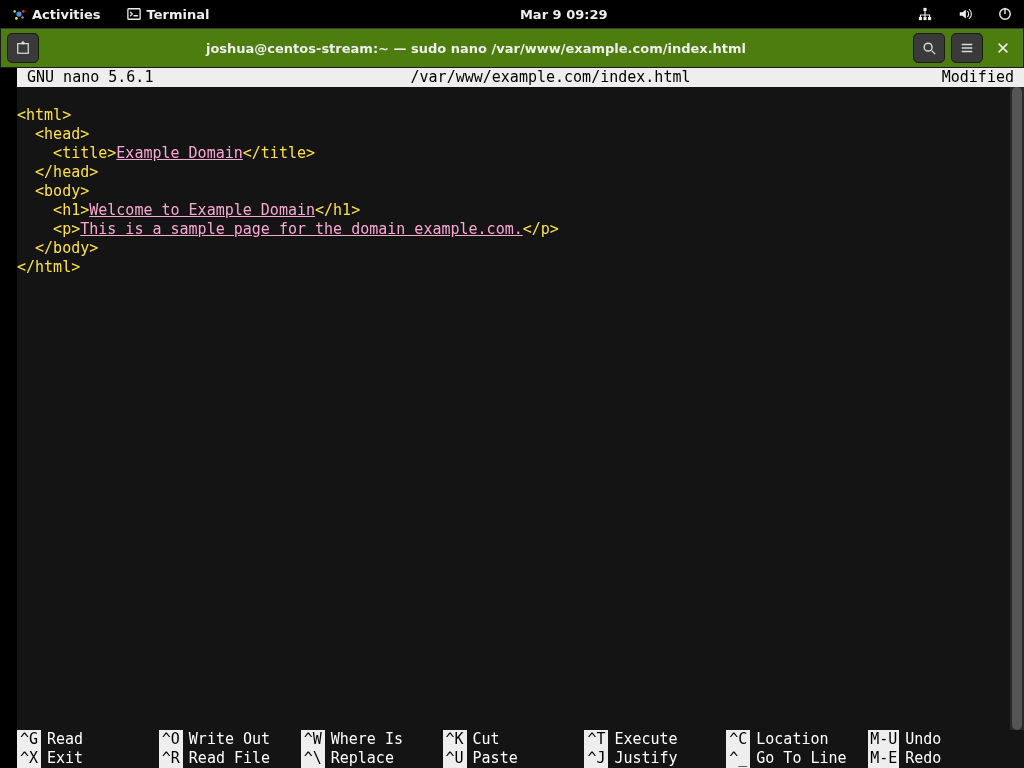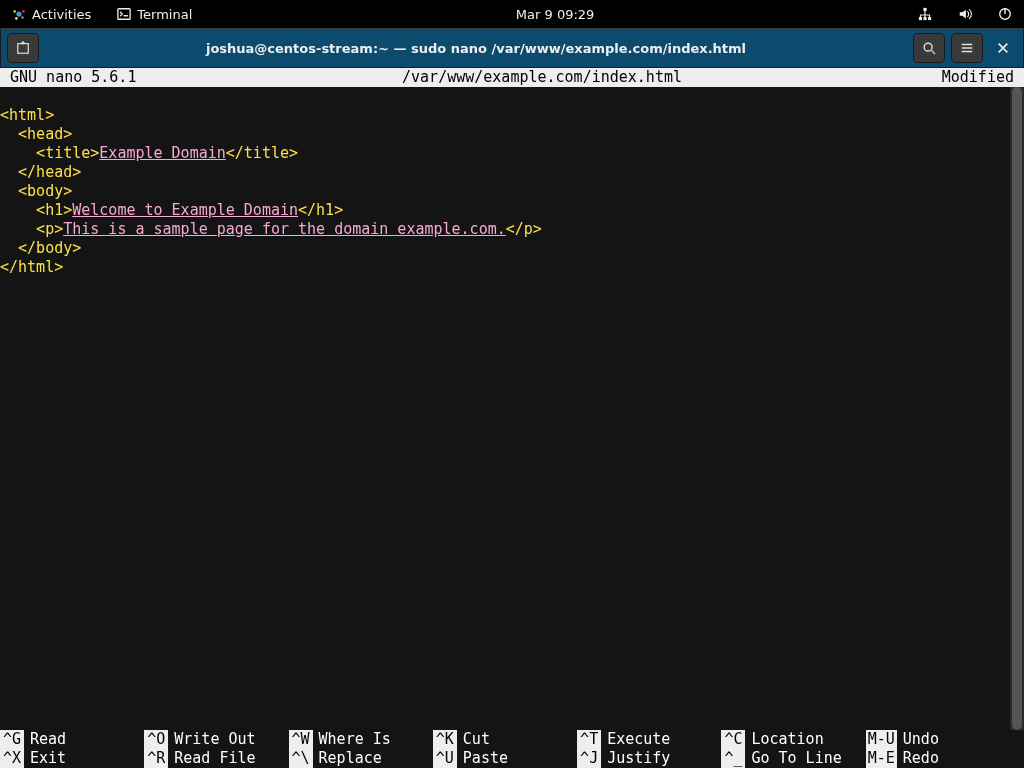"Activities" .topbar { font-weight: 400 -> 700 }
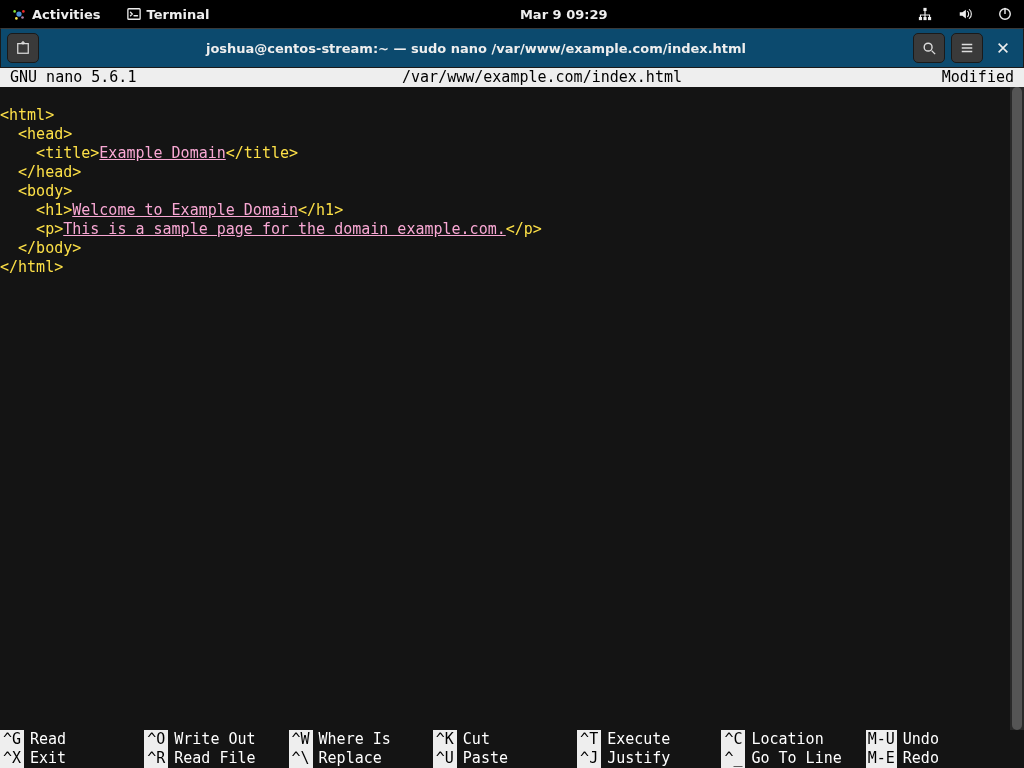"joshua@centos-stream:~ — sudo nano" .headerbar { background: #0c4a6e -> #4d7c0f }
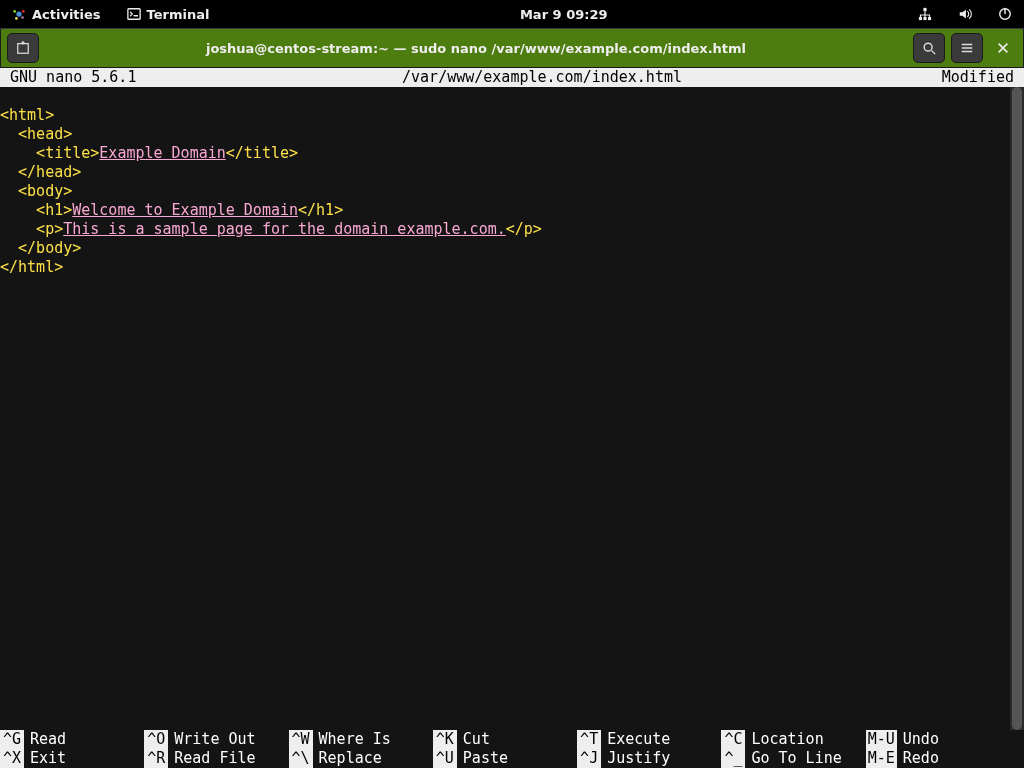"GNU nano 5.6.1" .mono { margin-left: none -> 17px }
